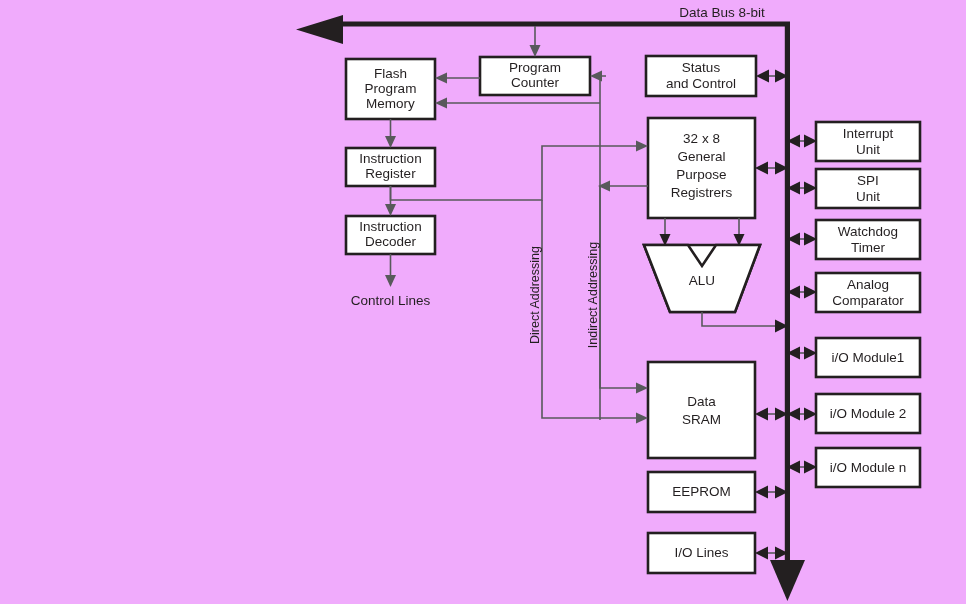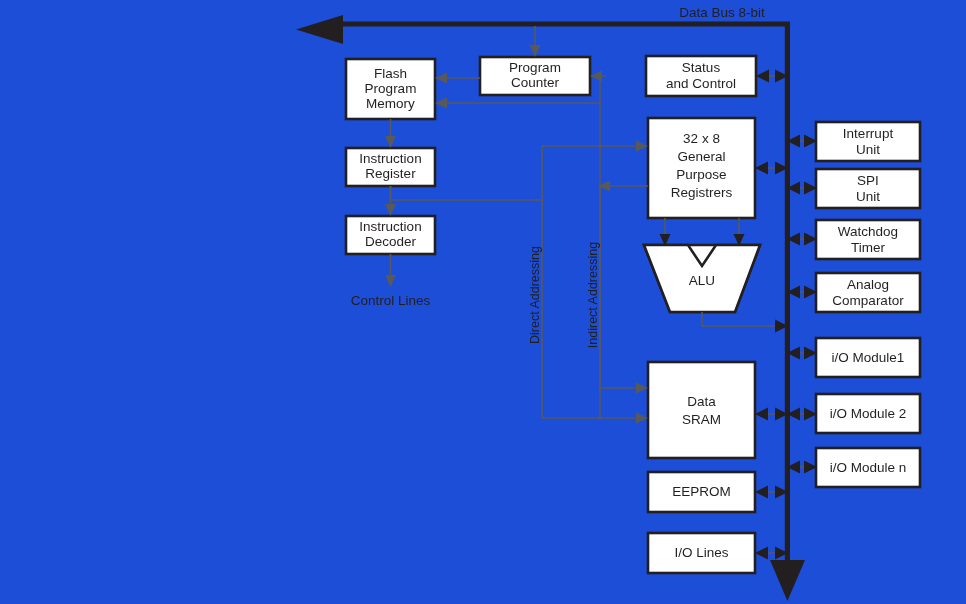"Data Bus 8-bit" #diagram-root { background: #1d4ed8 -> #f0abfc }
